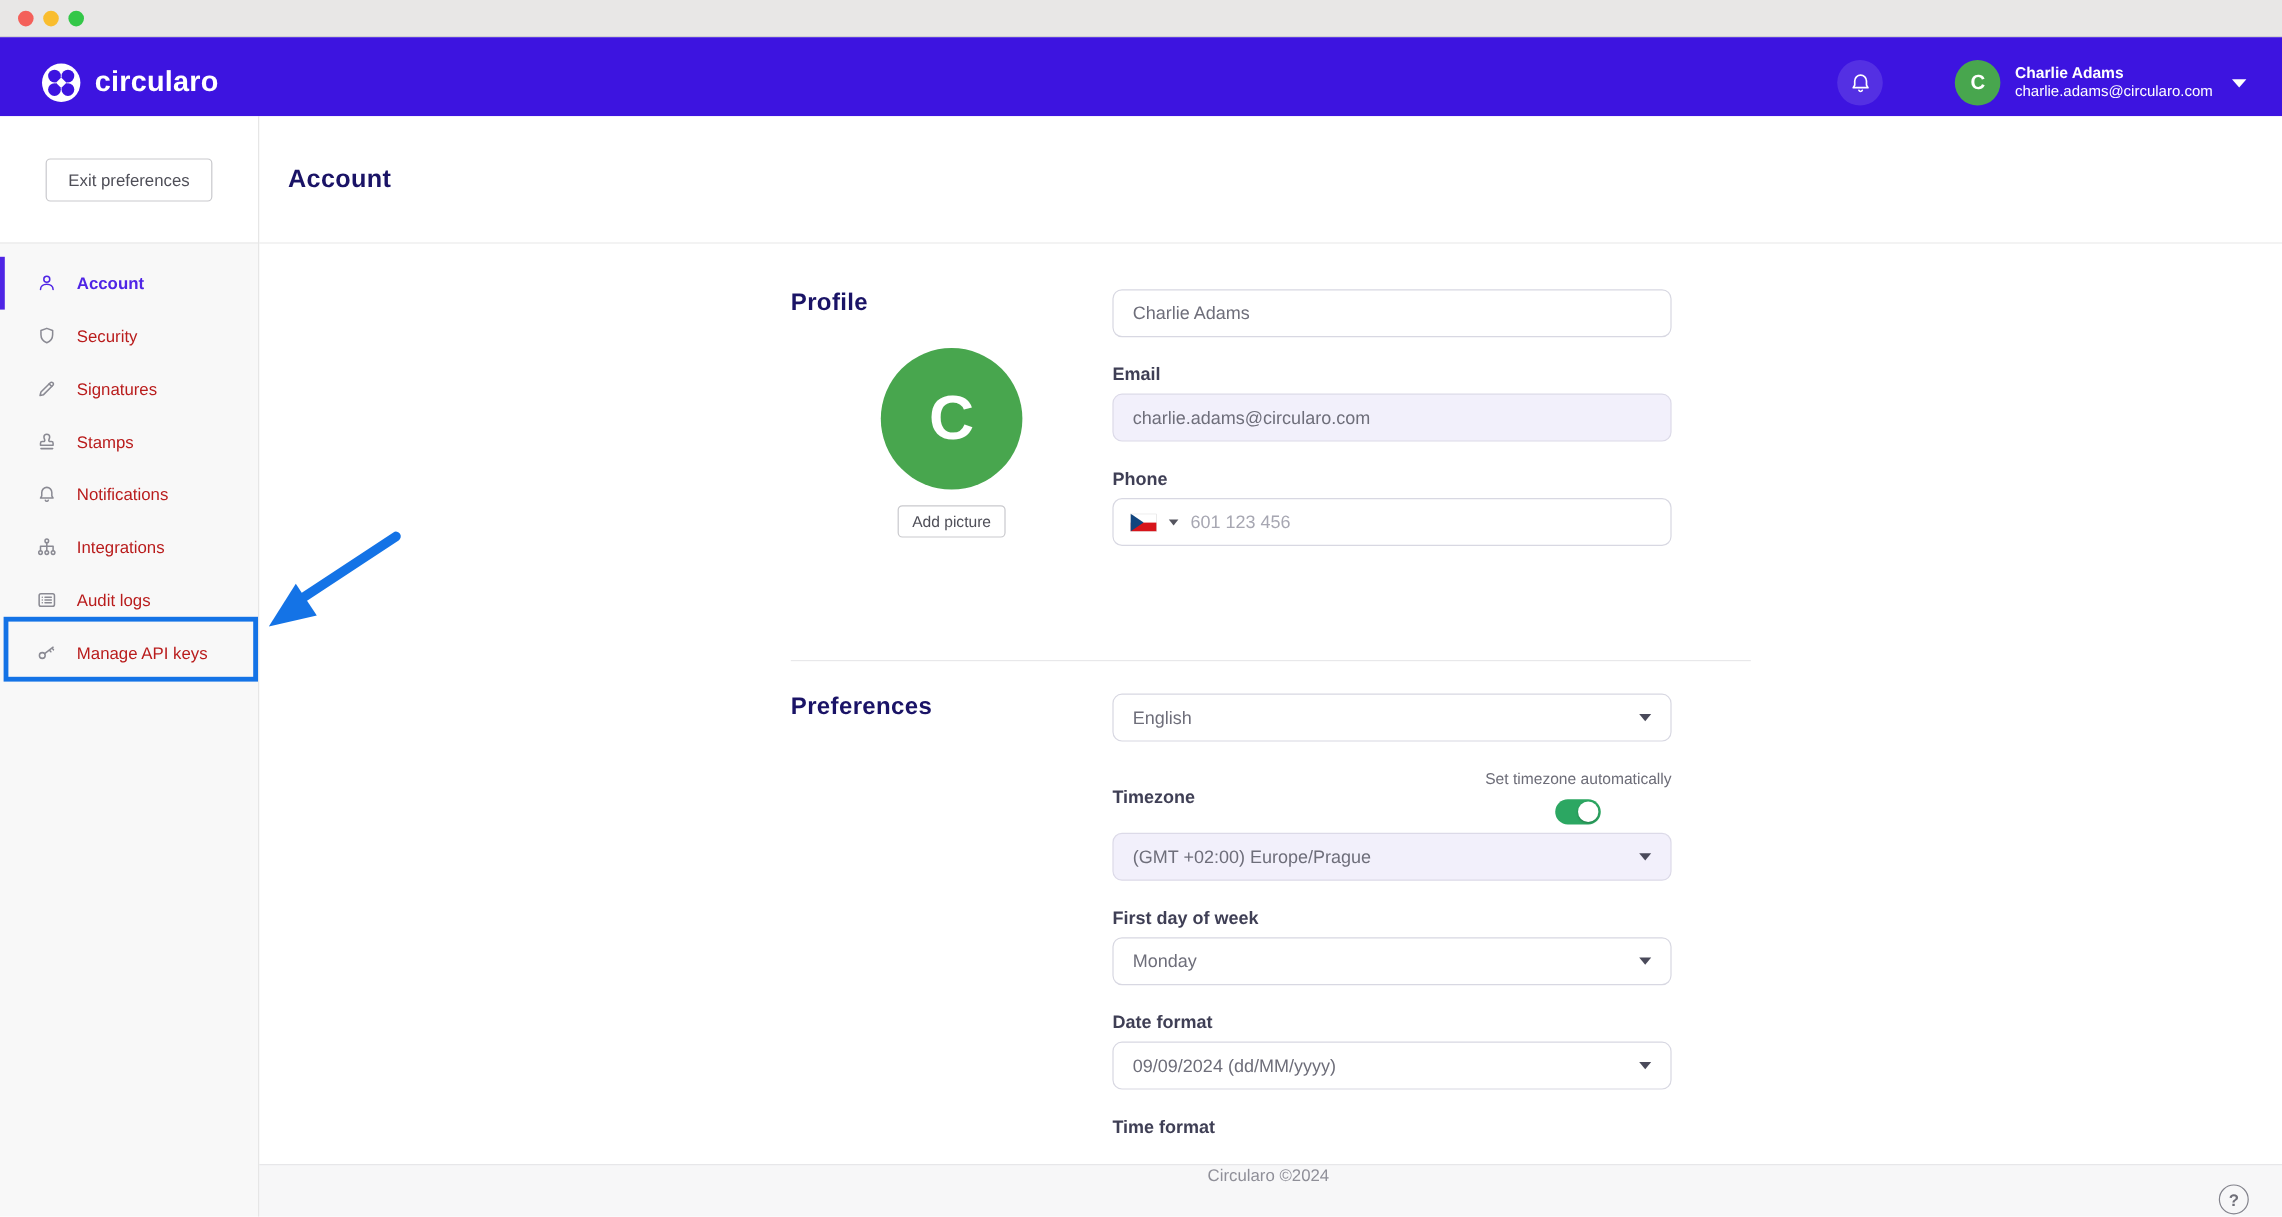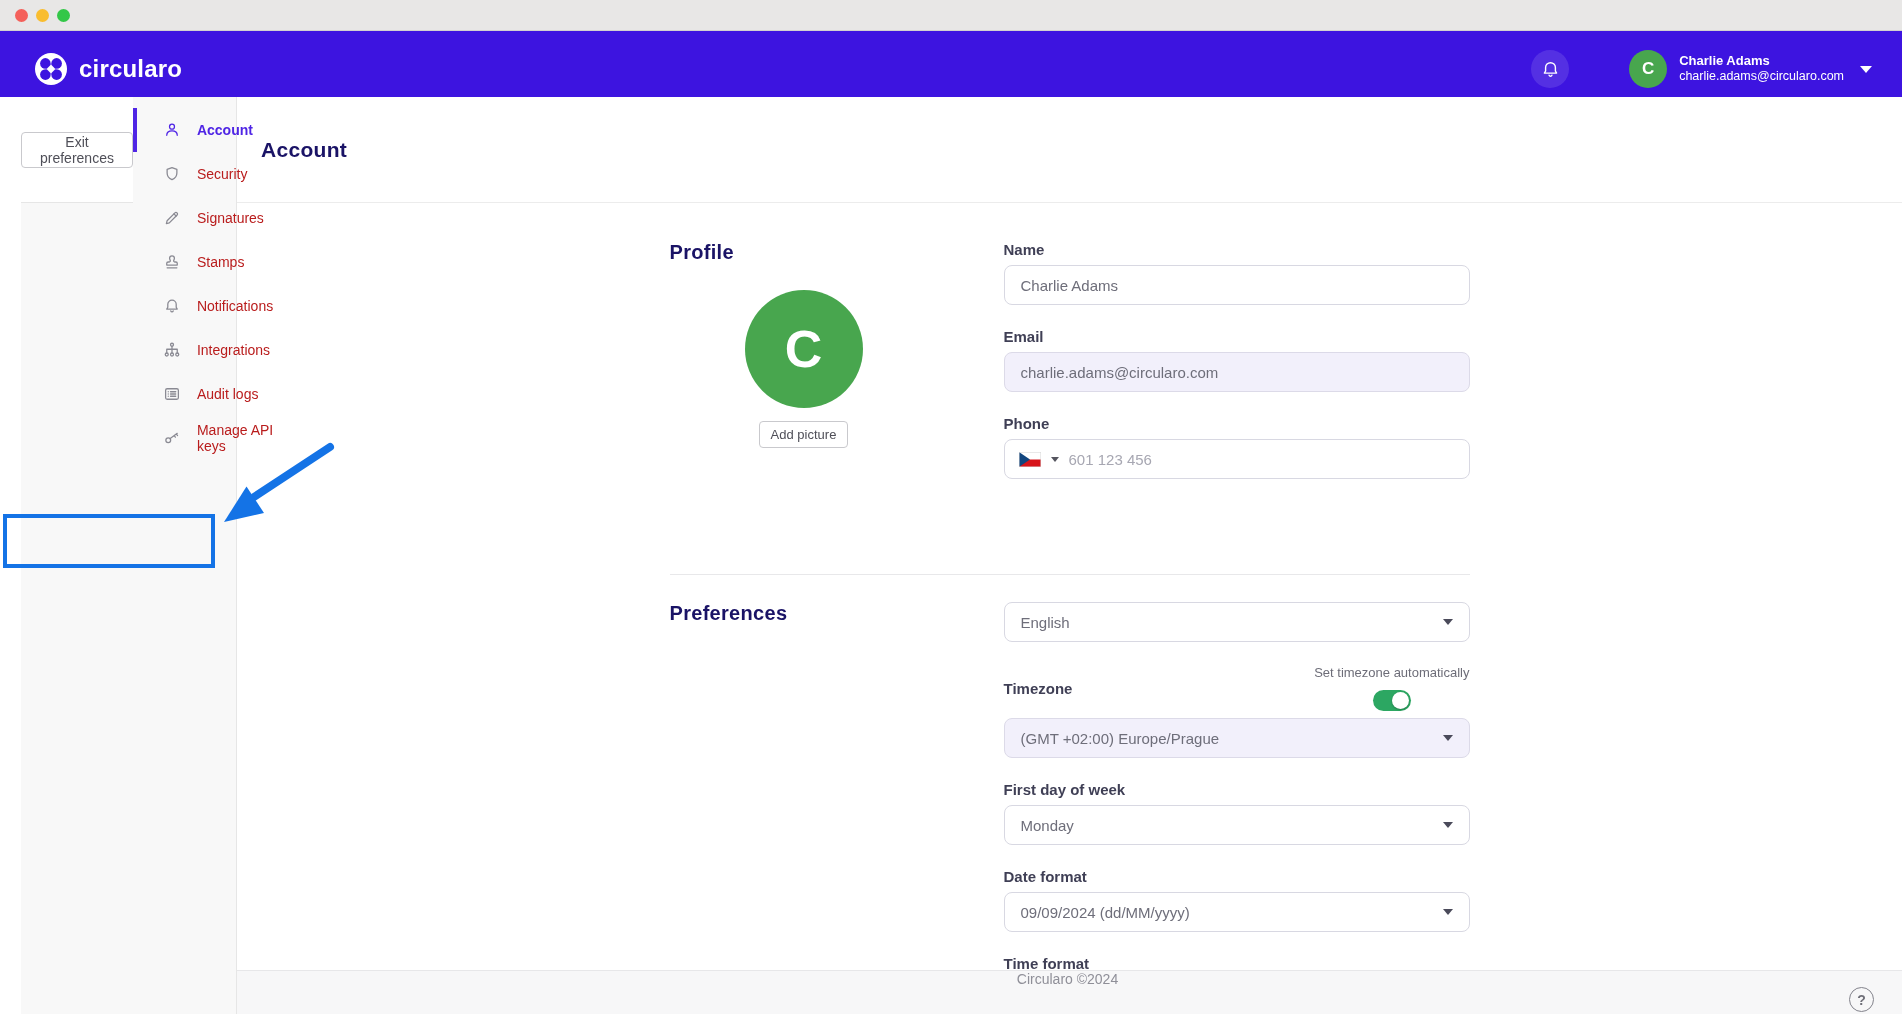"Exit preferences" .sidebar { flex-direction: row -> column; margin-left: 21px -> none }
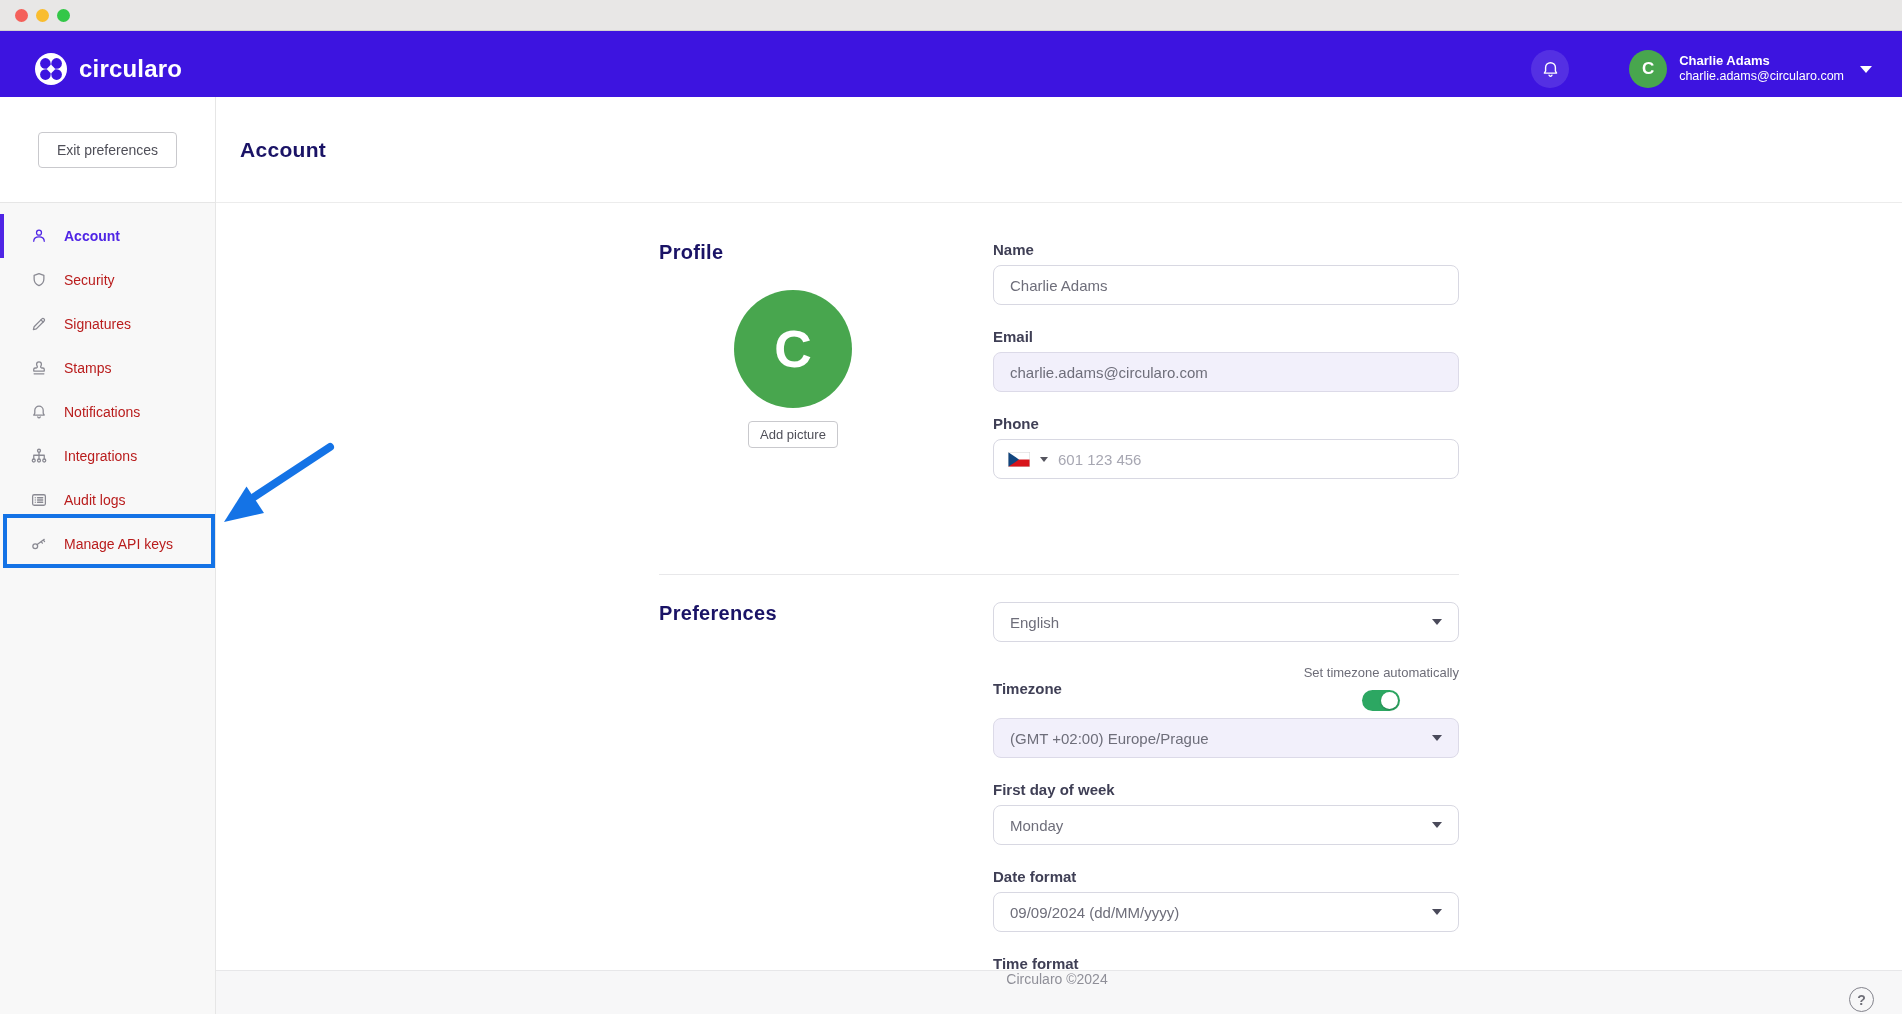"Profile" .section { justify-content: space-between -> none }
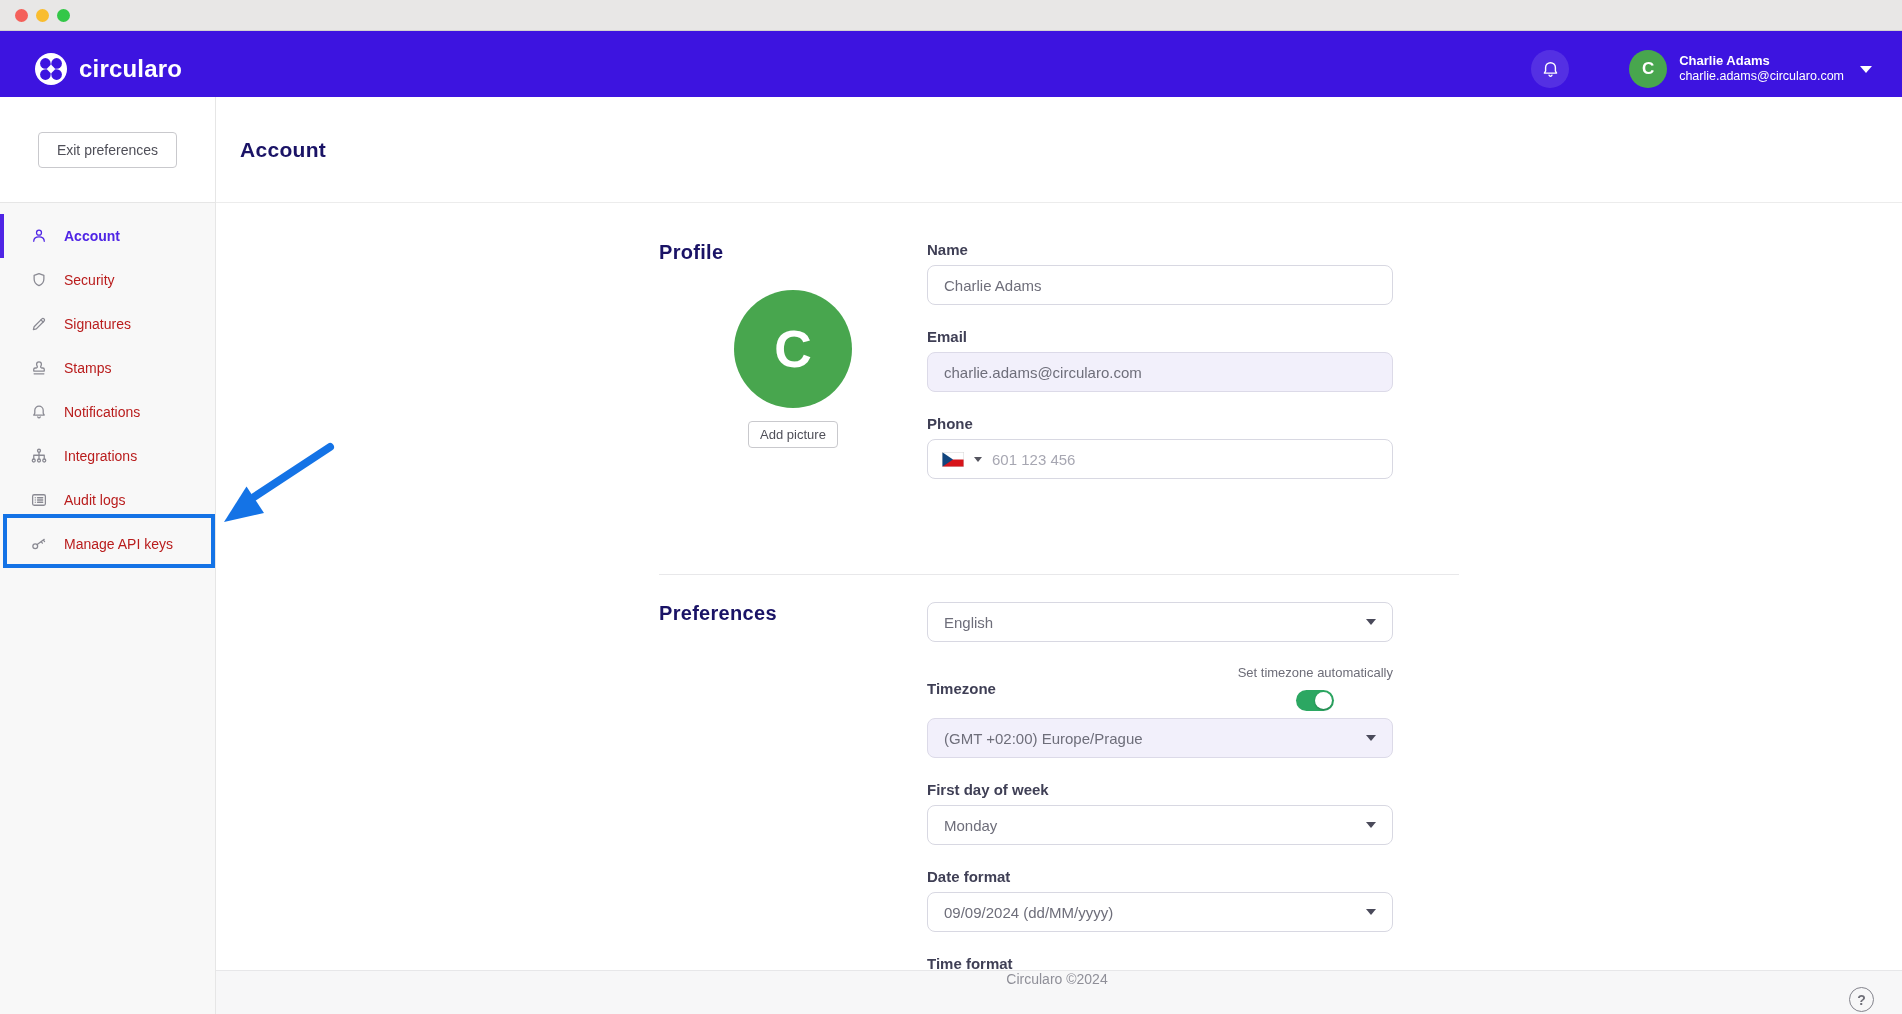"Name" label { html: <label>Name</label> -> none }
